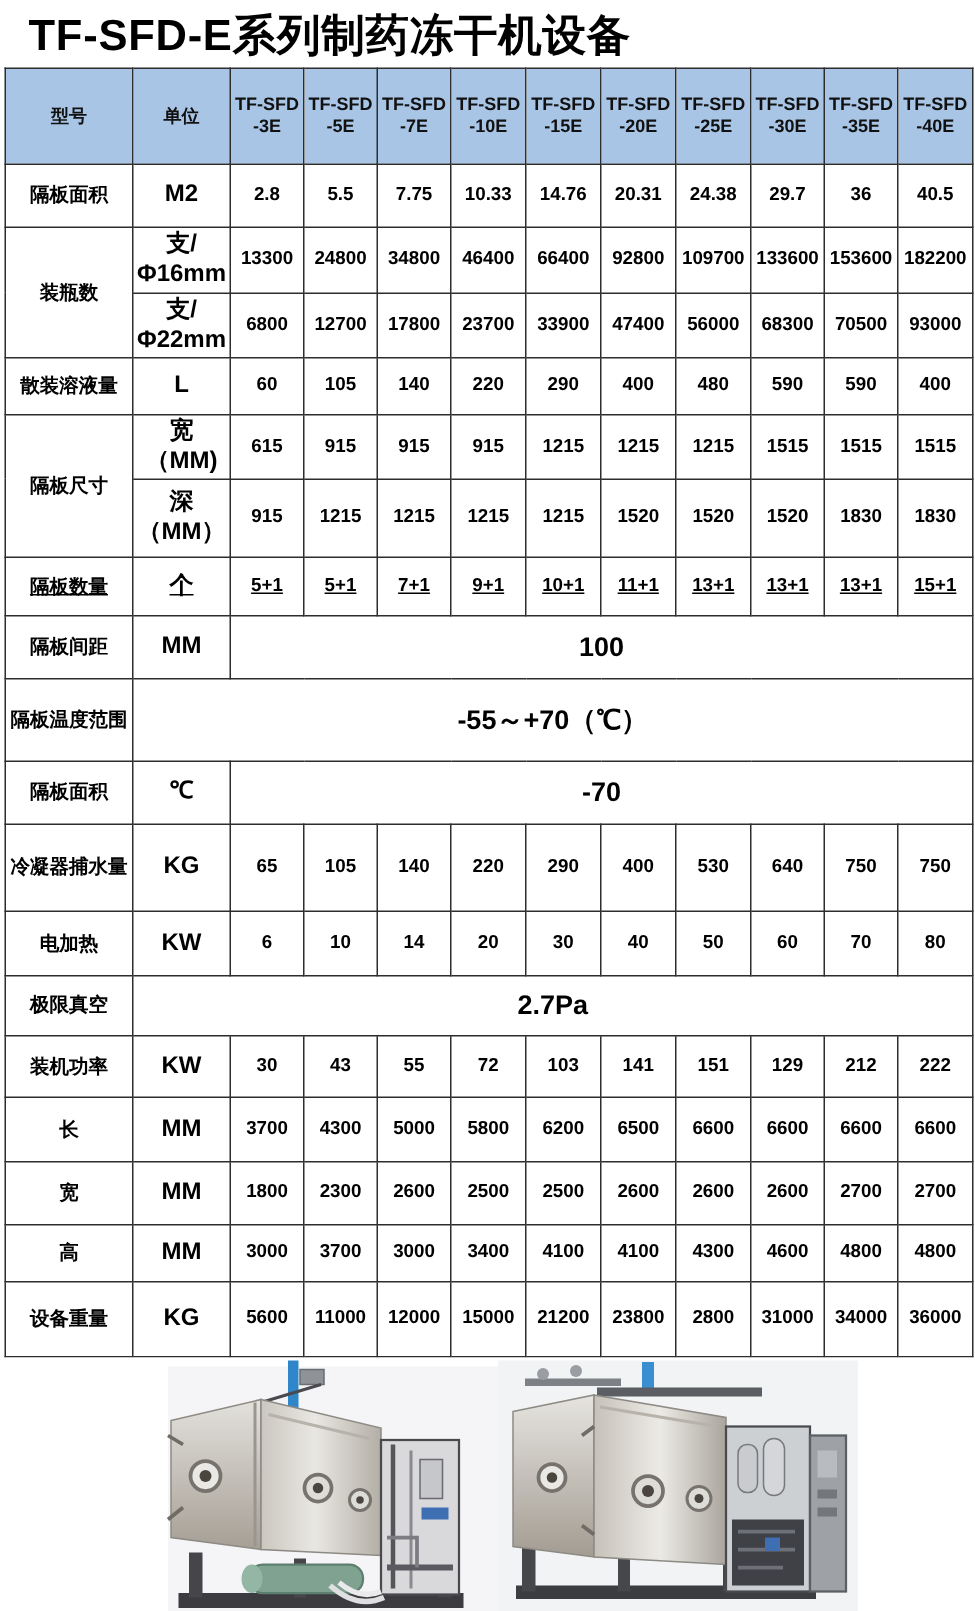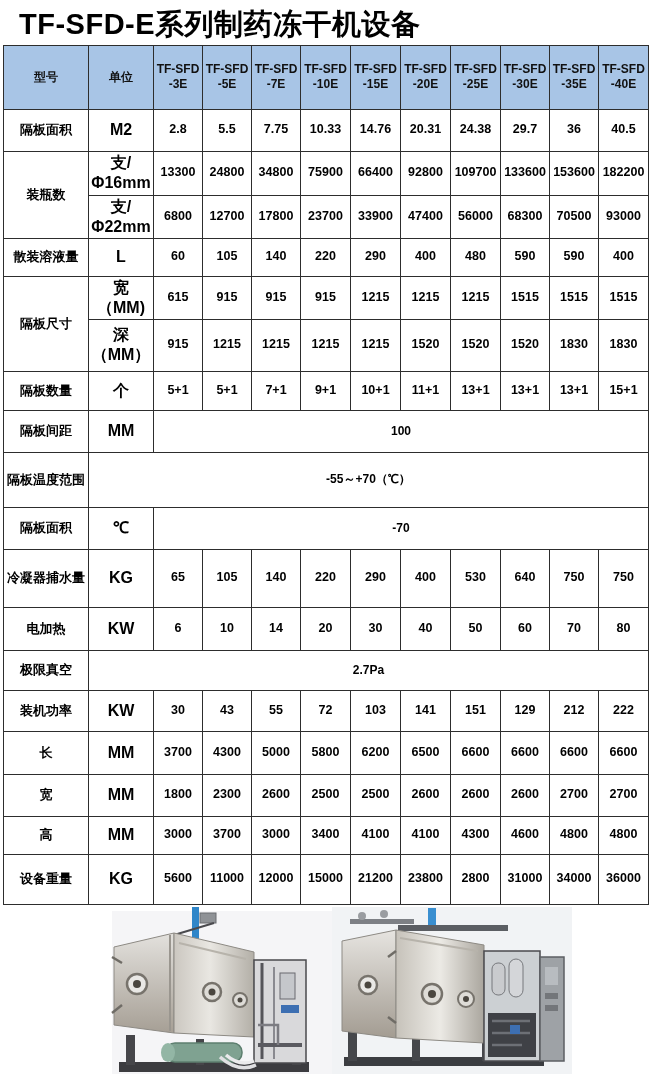"75900" td.value-cell { text: 75900 -> 46400 }
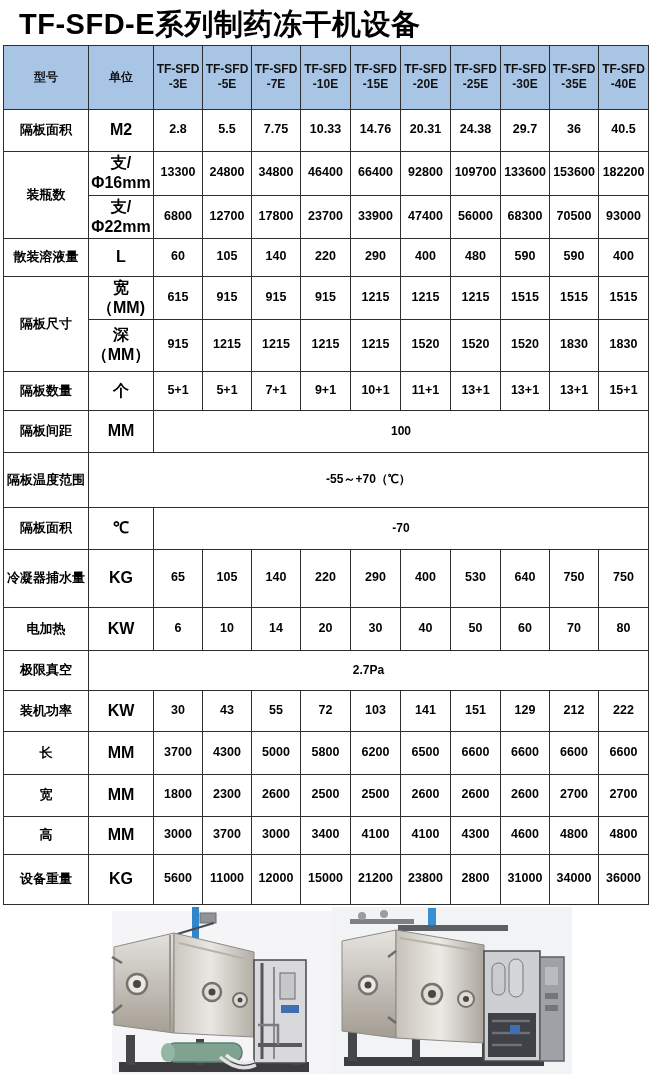"隔板数量" tr { text-decoration: none -> underline }
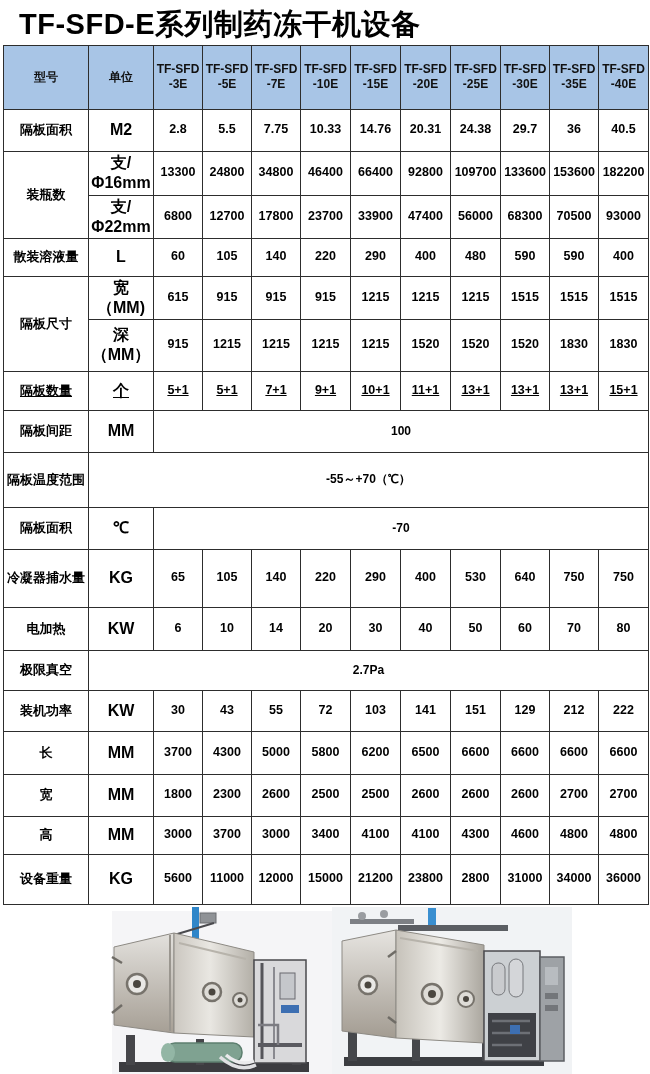"100" .spec-table td.merged-cell { font-size: 12px -> 18px }
